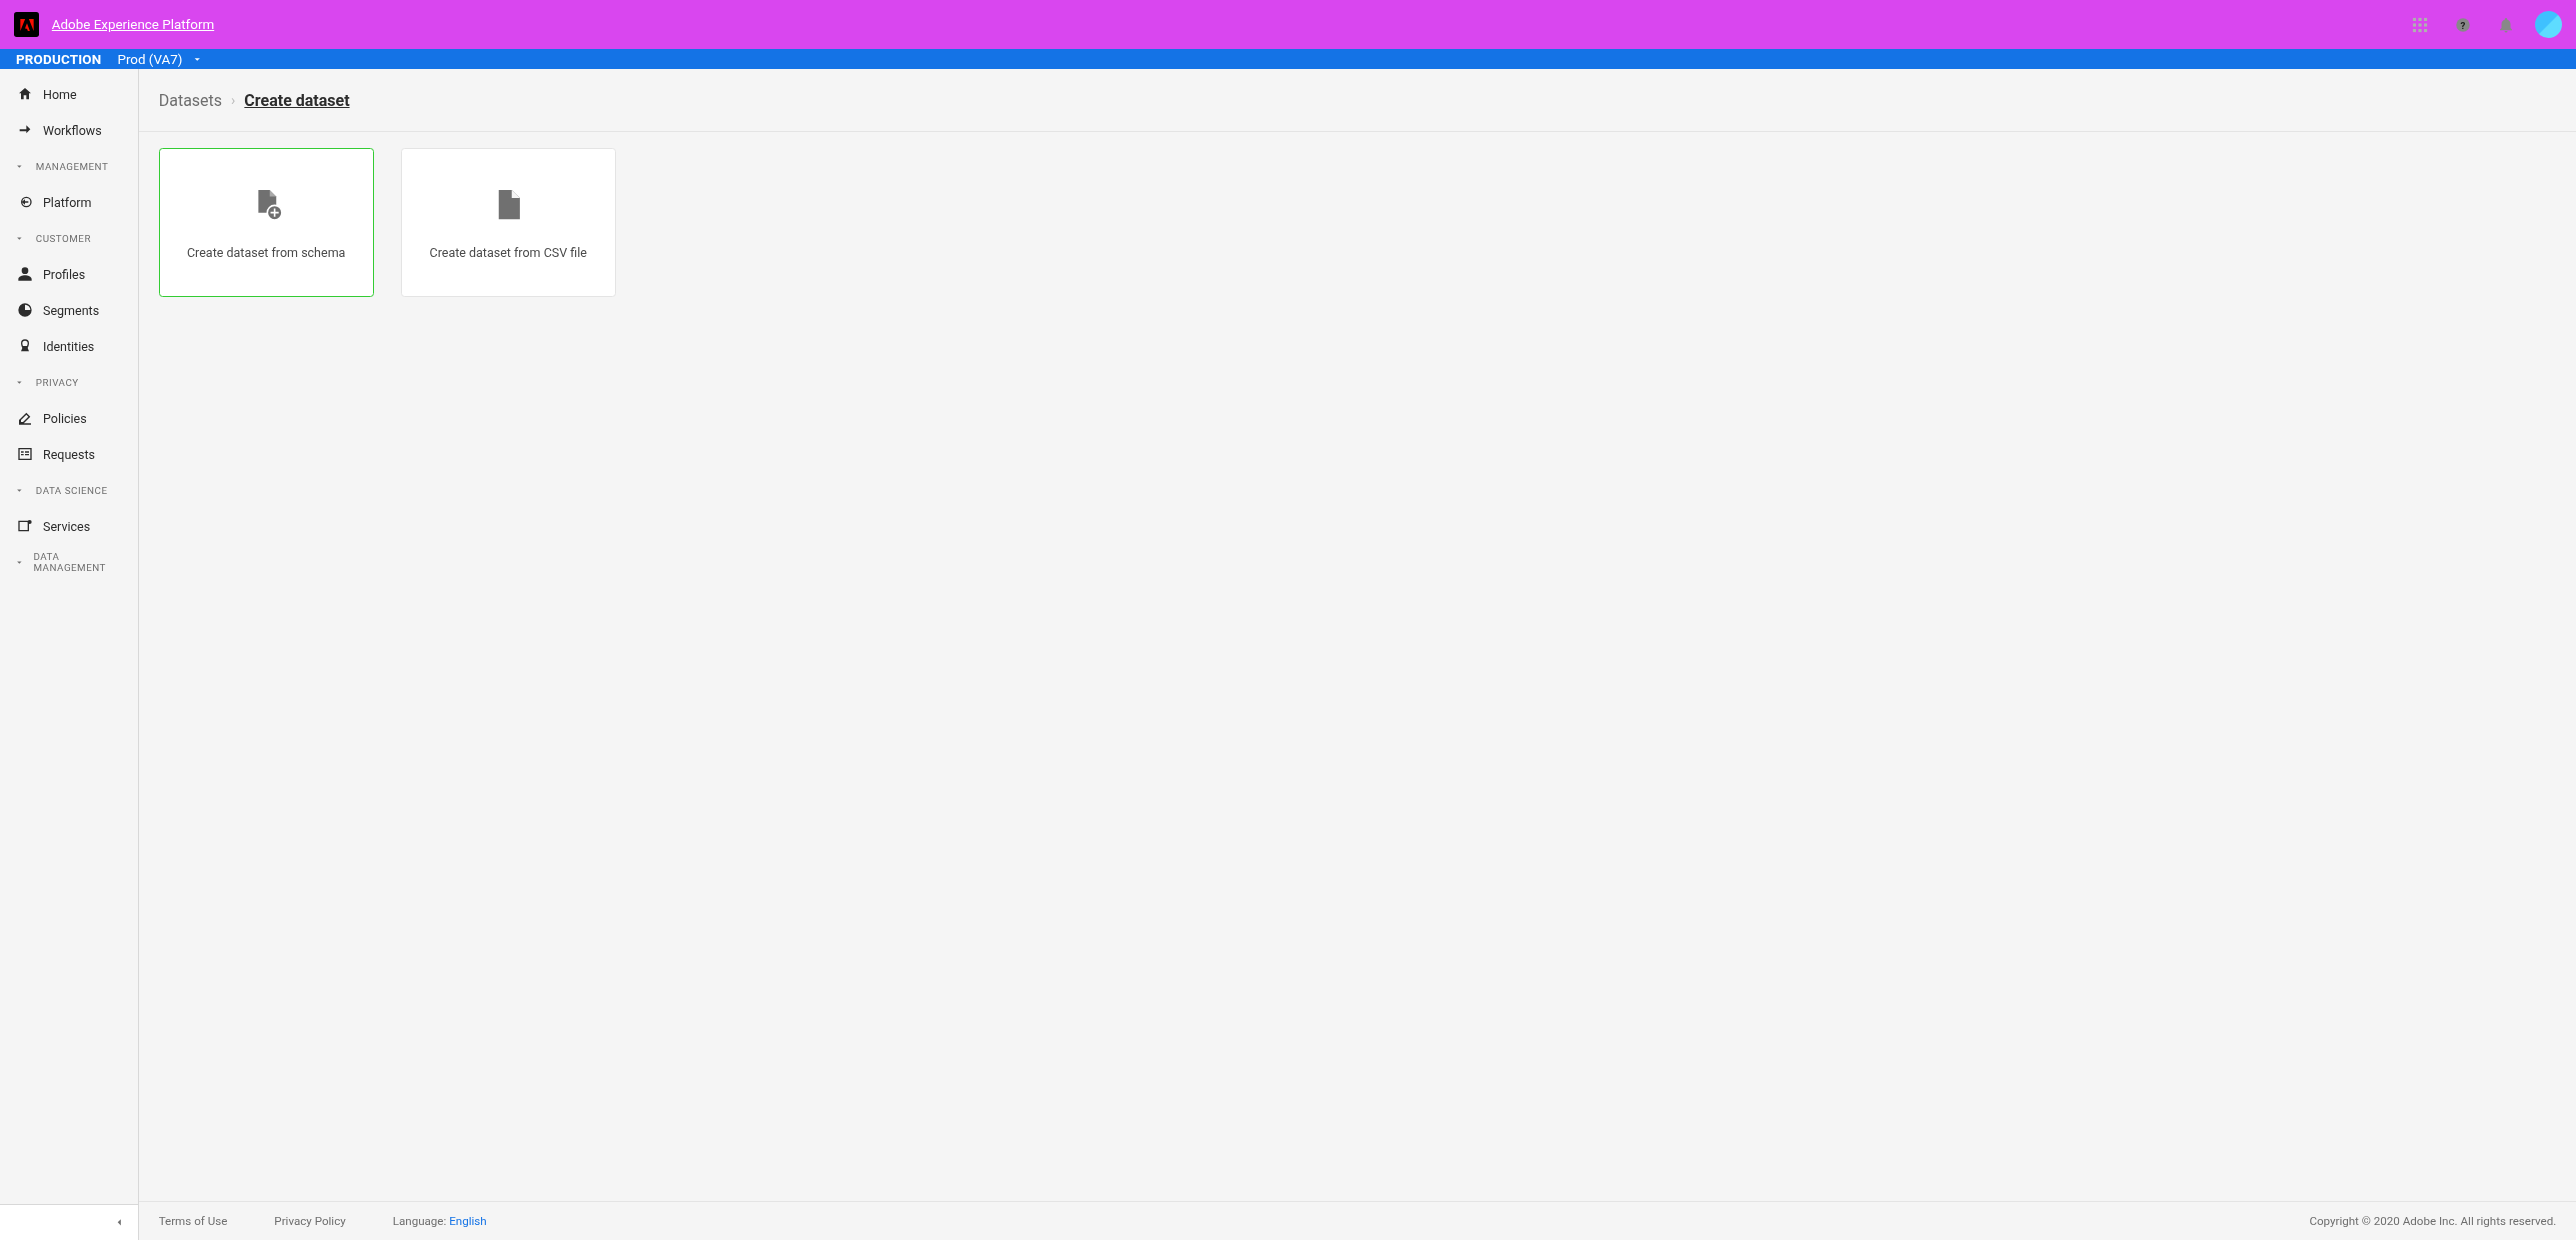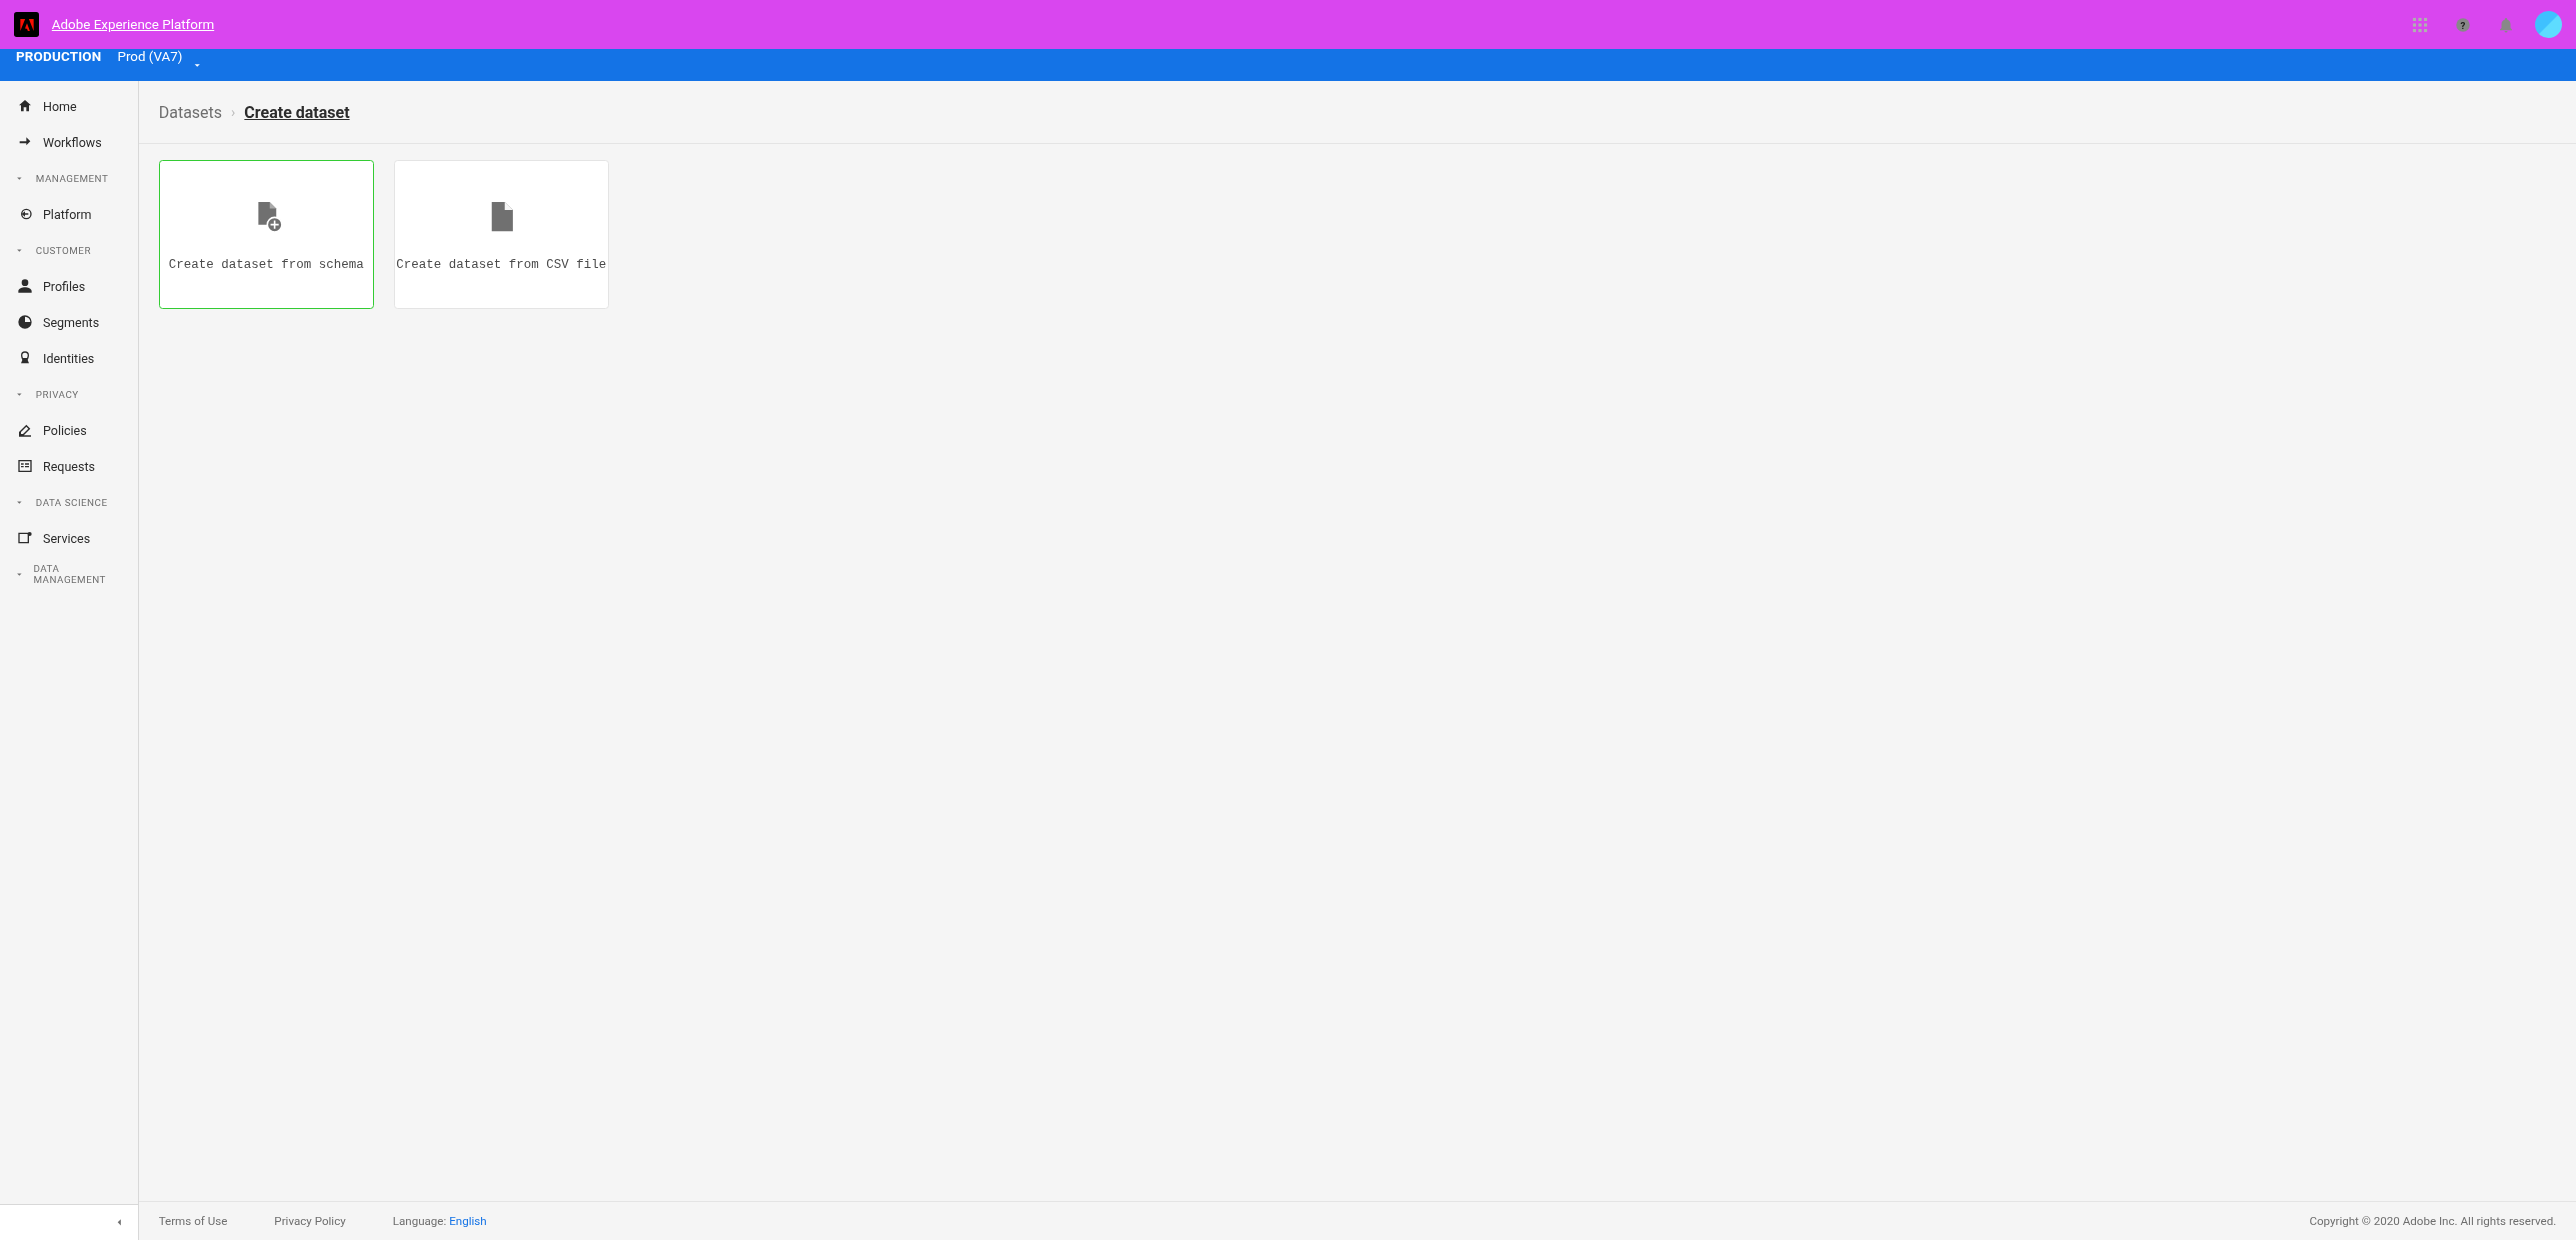"PRODUCTION" .sub-header { align-items: none -> center; height: 32px -> 20px }
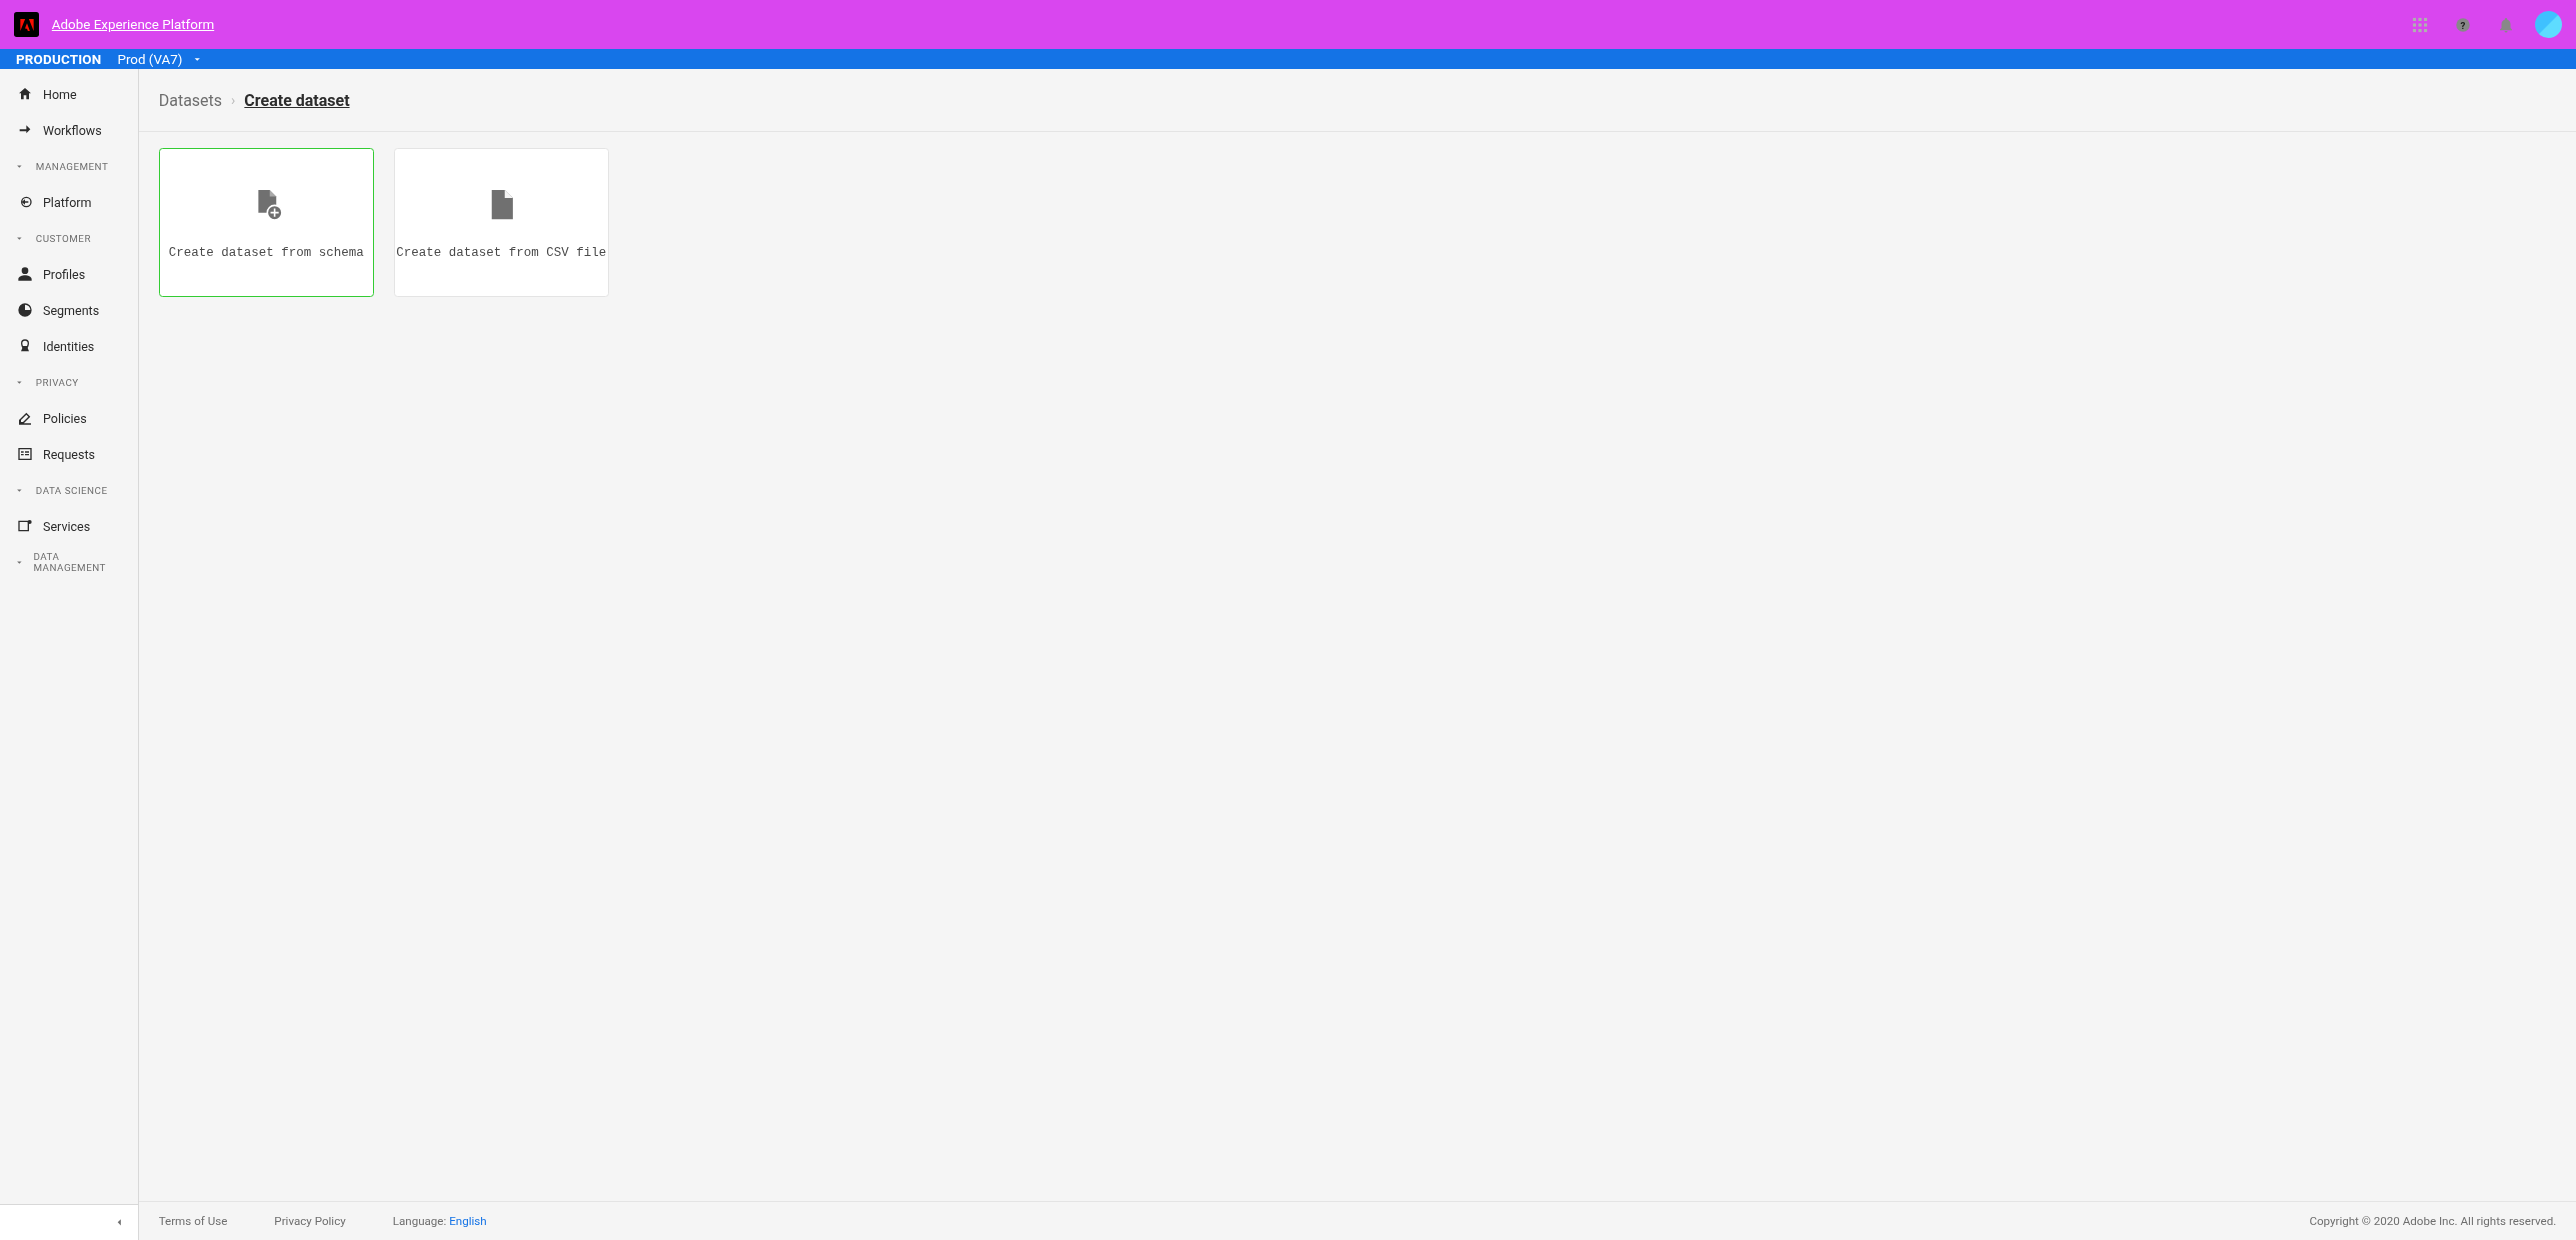"Create dataset from schema" .cards-area { font-family: Liberation Mono, monospace -> none; gap: 20px -> 27px }
